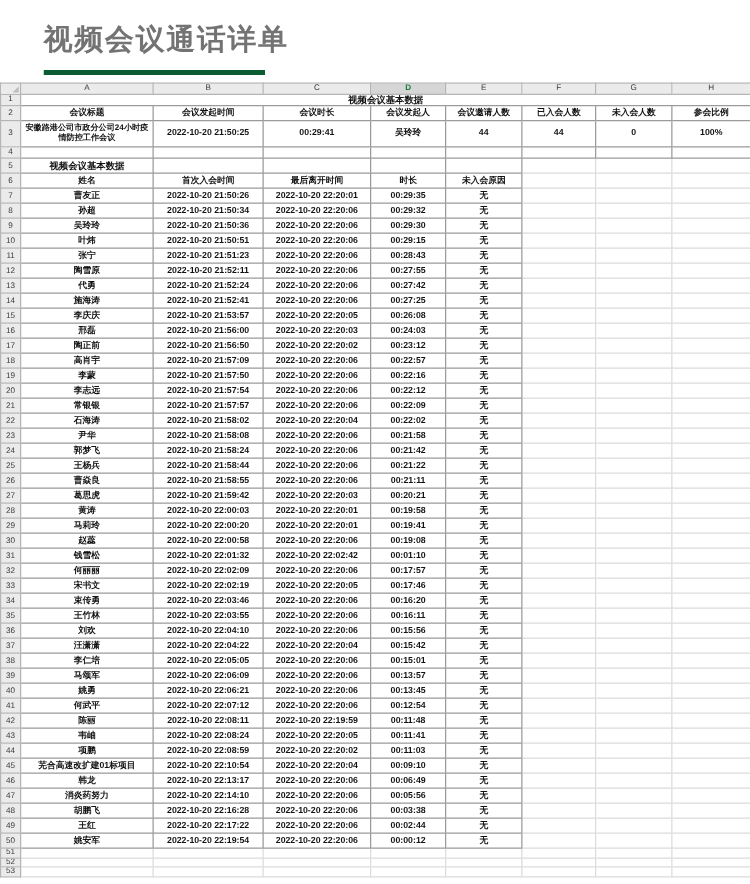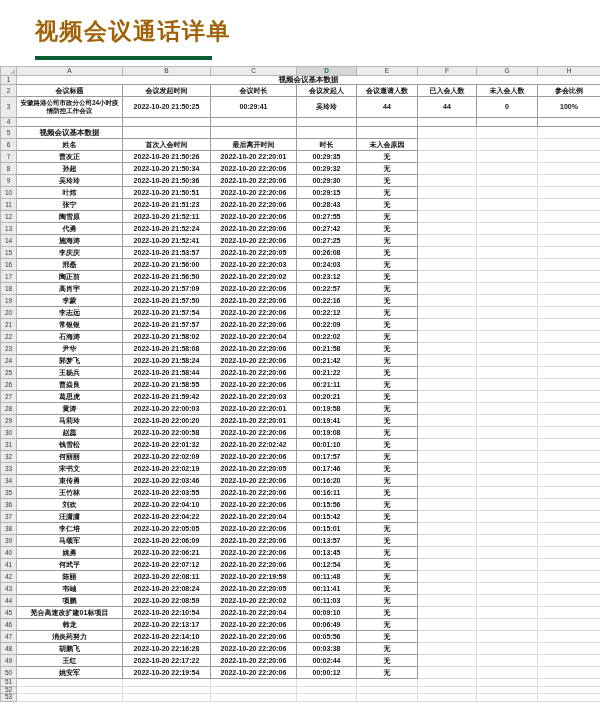"视频会议通话详单" .page-title { color: #a16207 -> #737373 }
